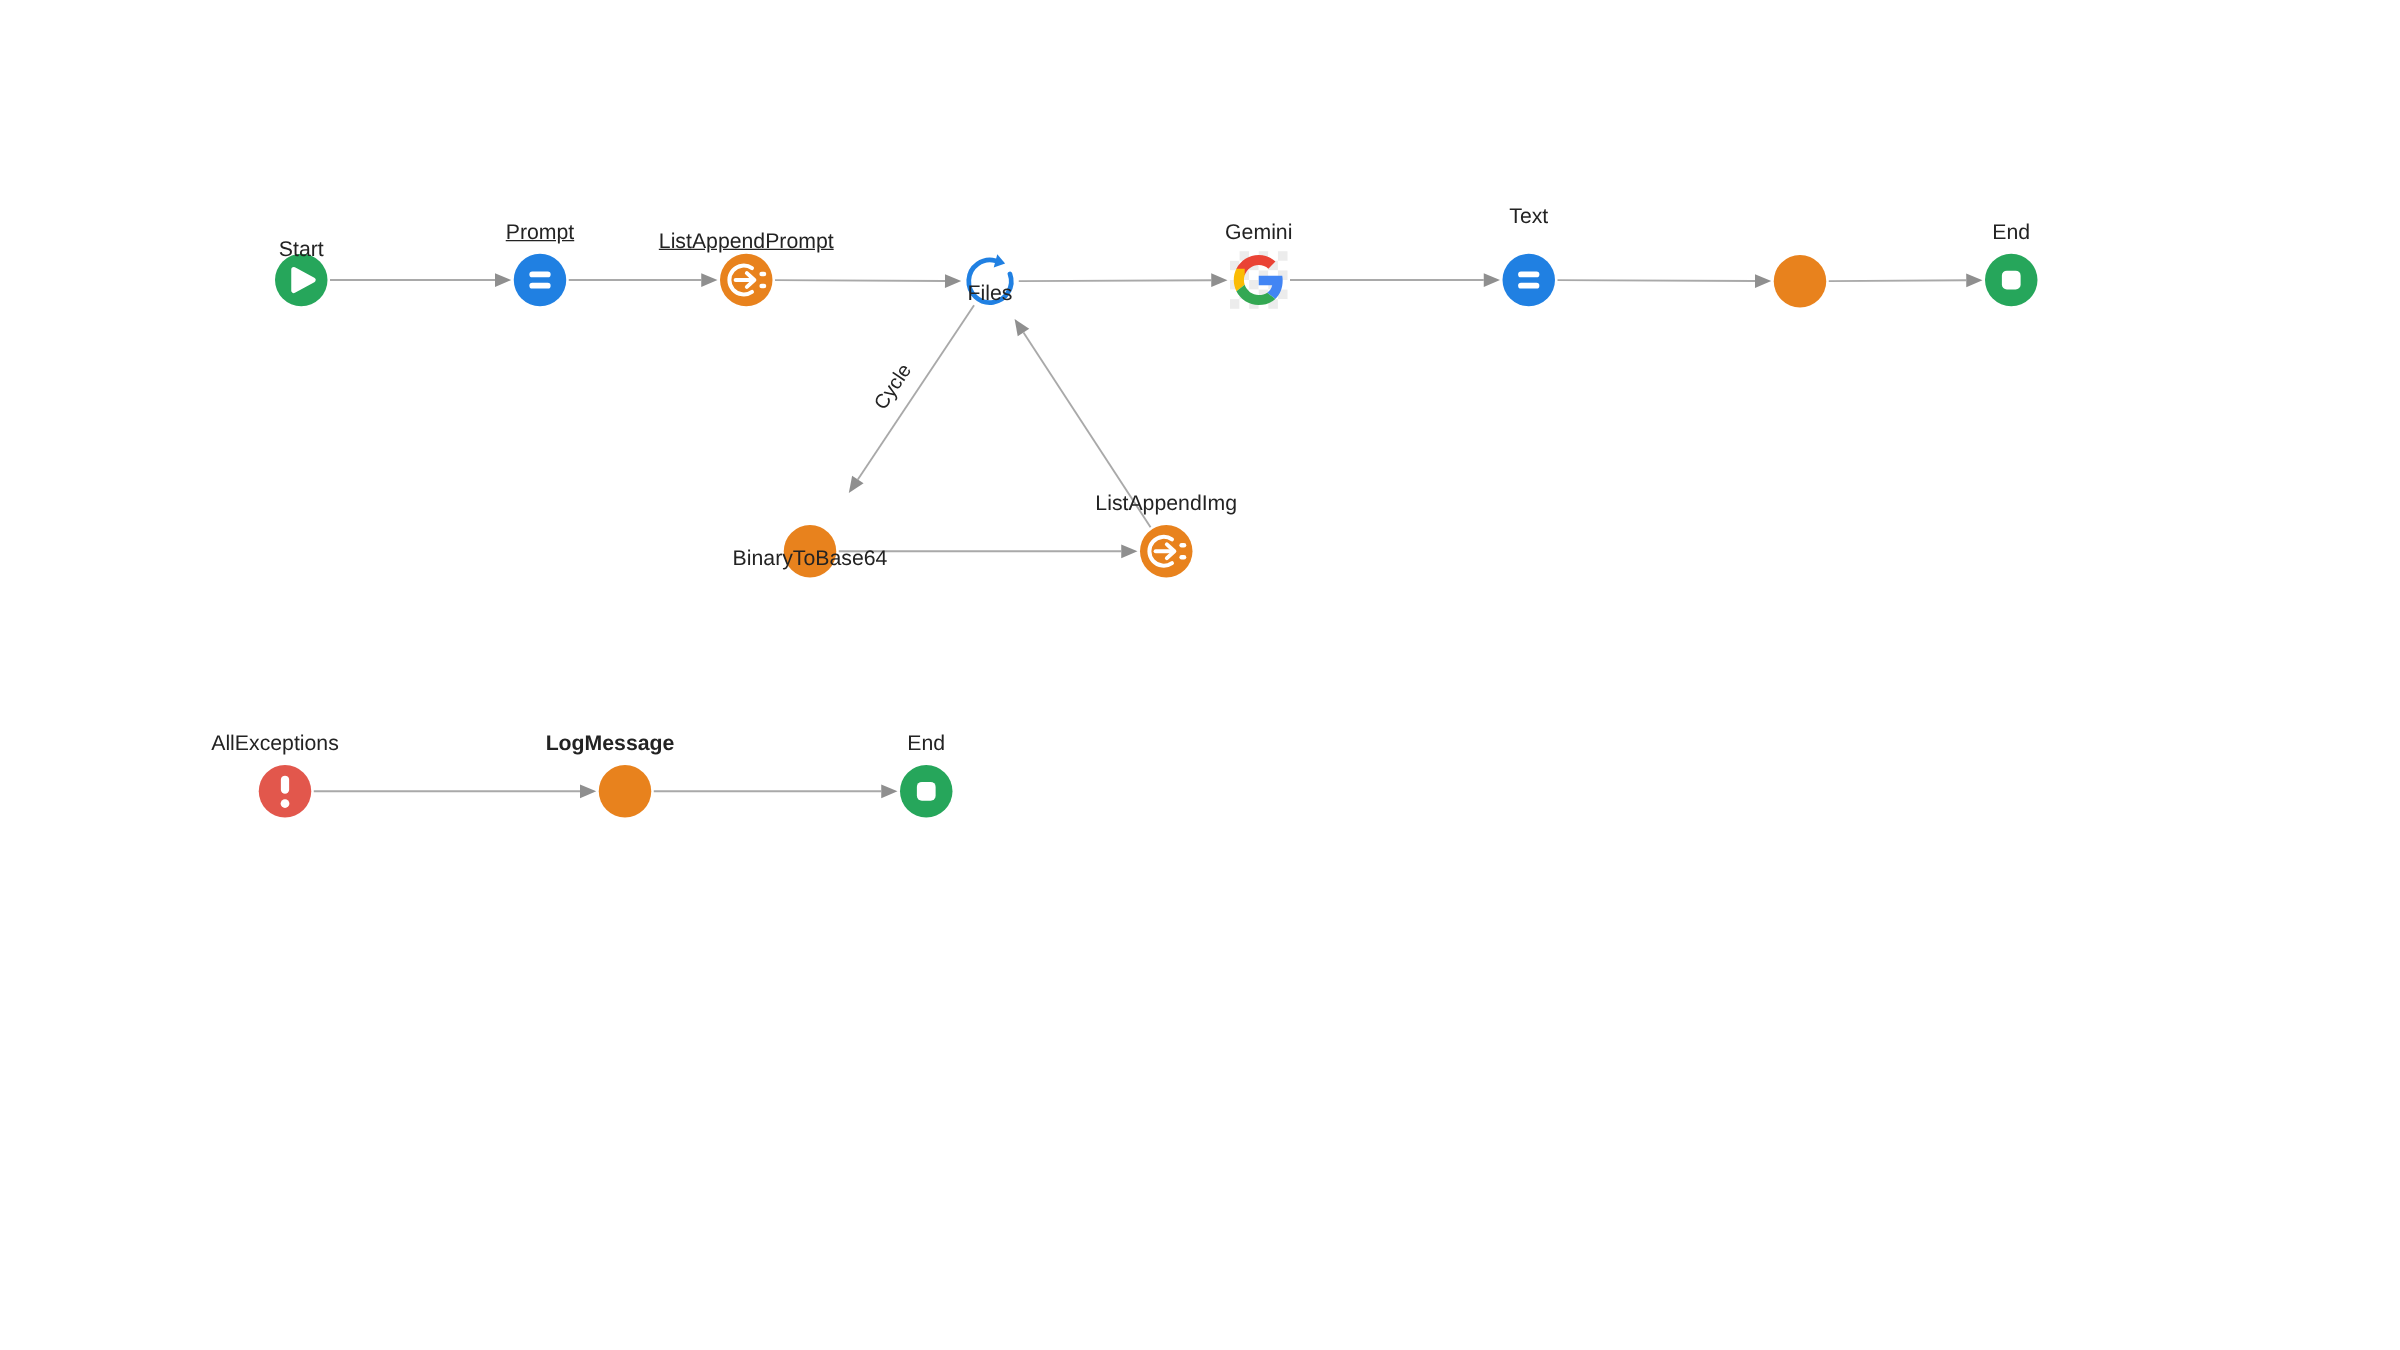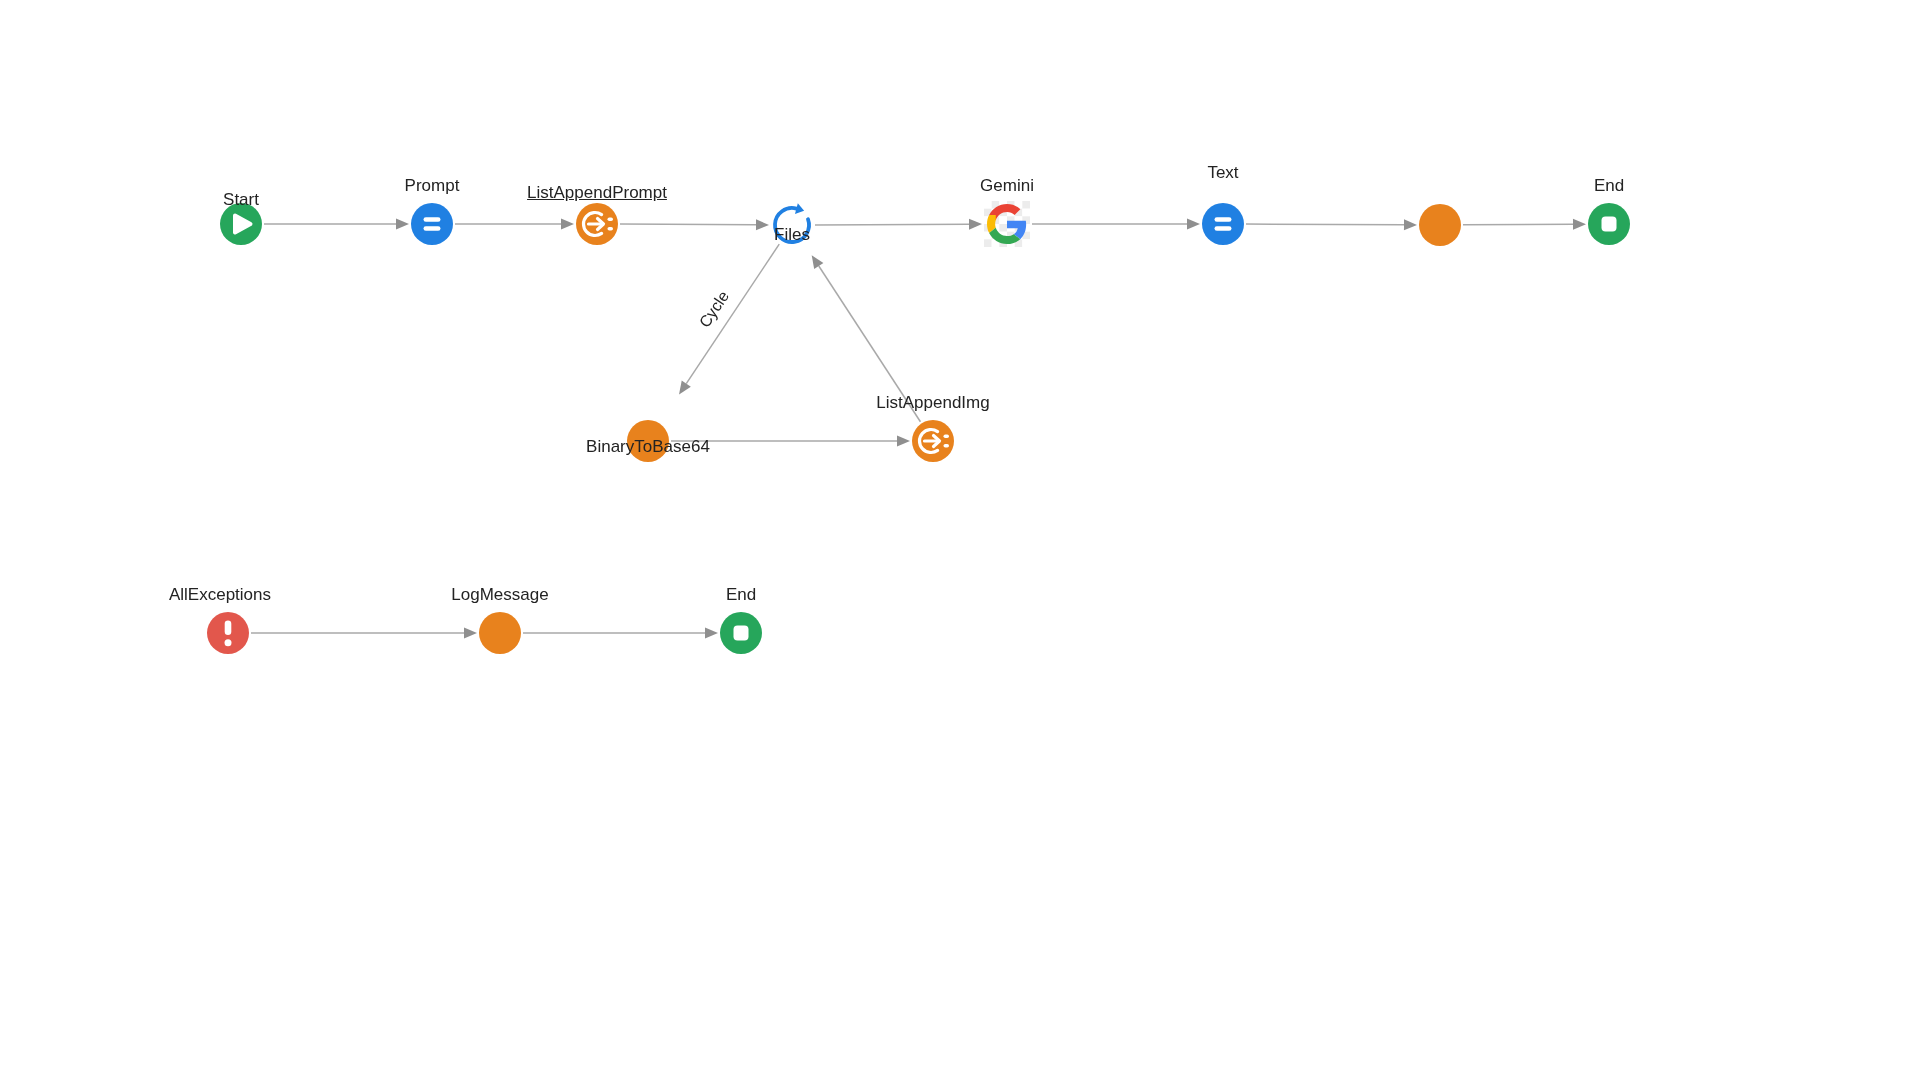"Prompt" div.node-label { text-decoration: none -> underline }
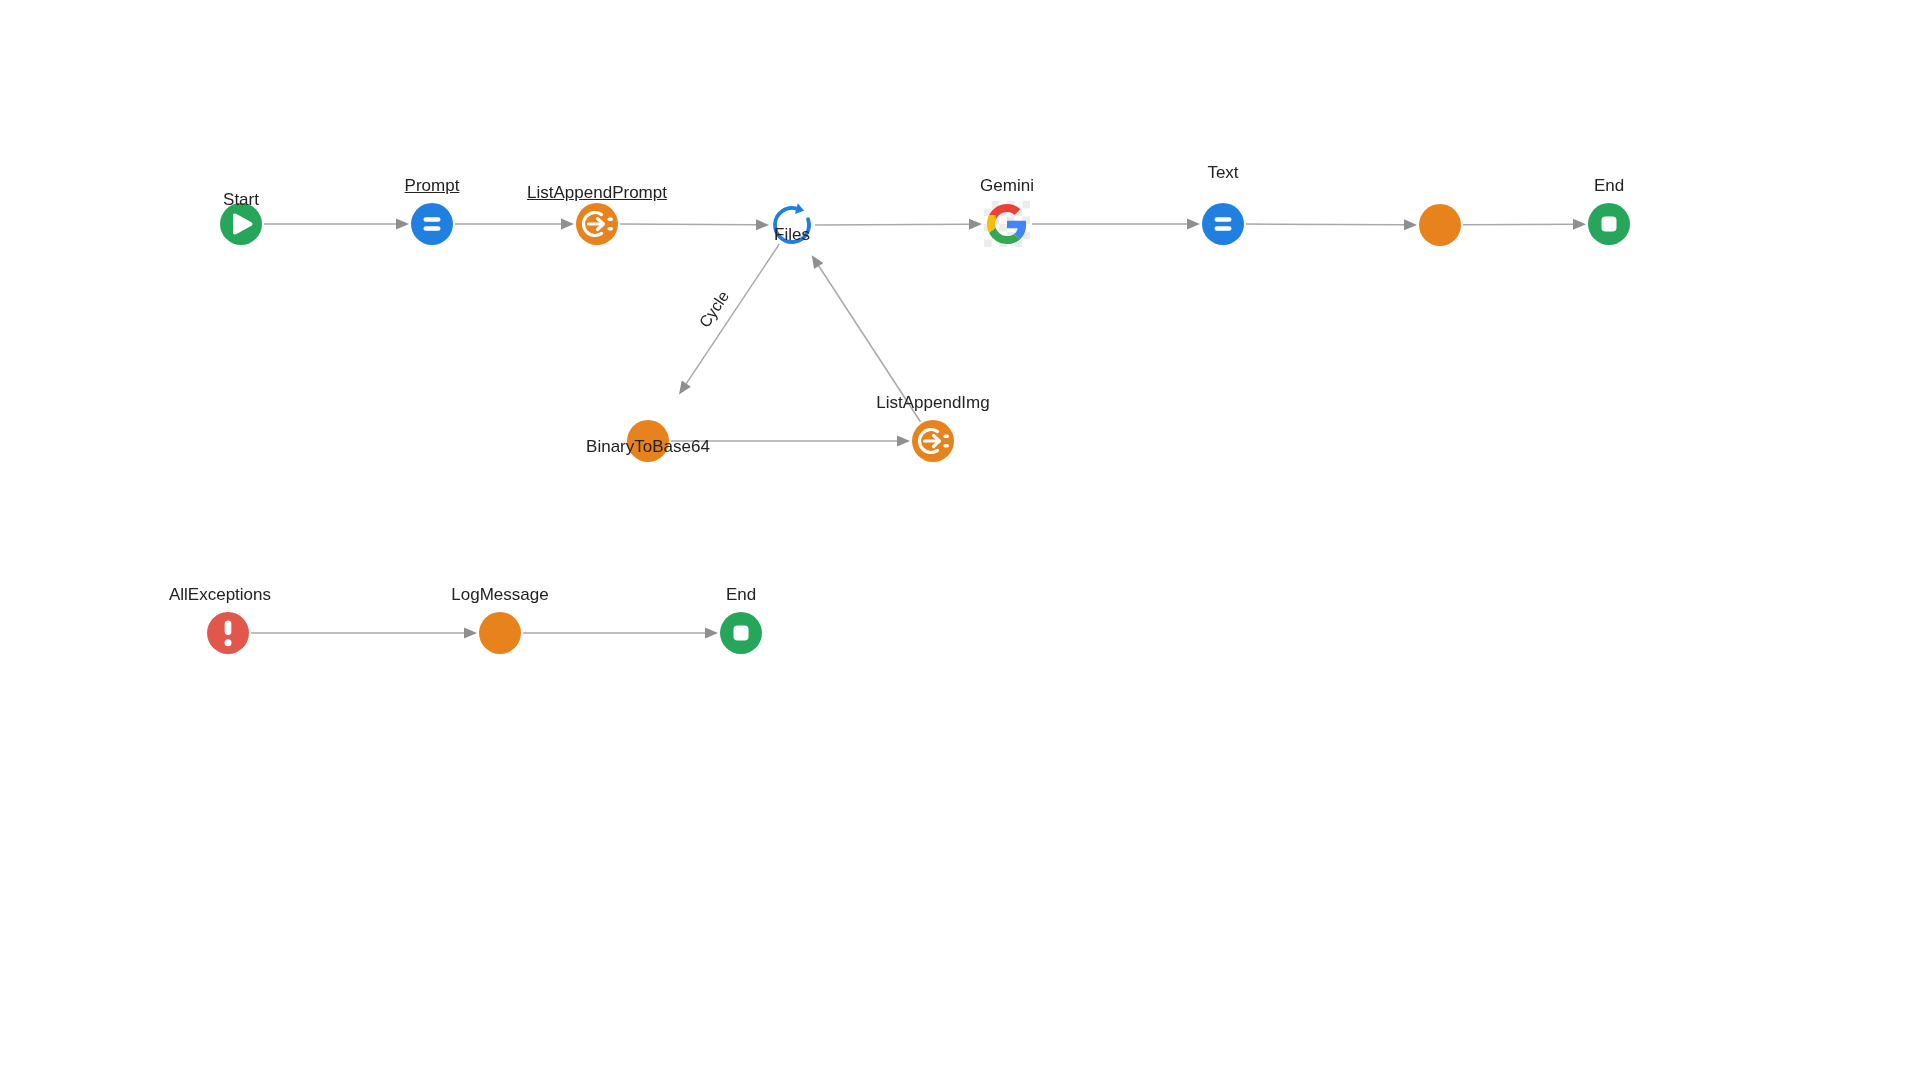"LogMessage" div.node-label { font-weight: none -> bold; left: 340px -> 328px }
